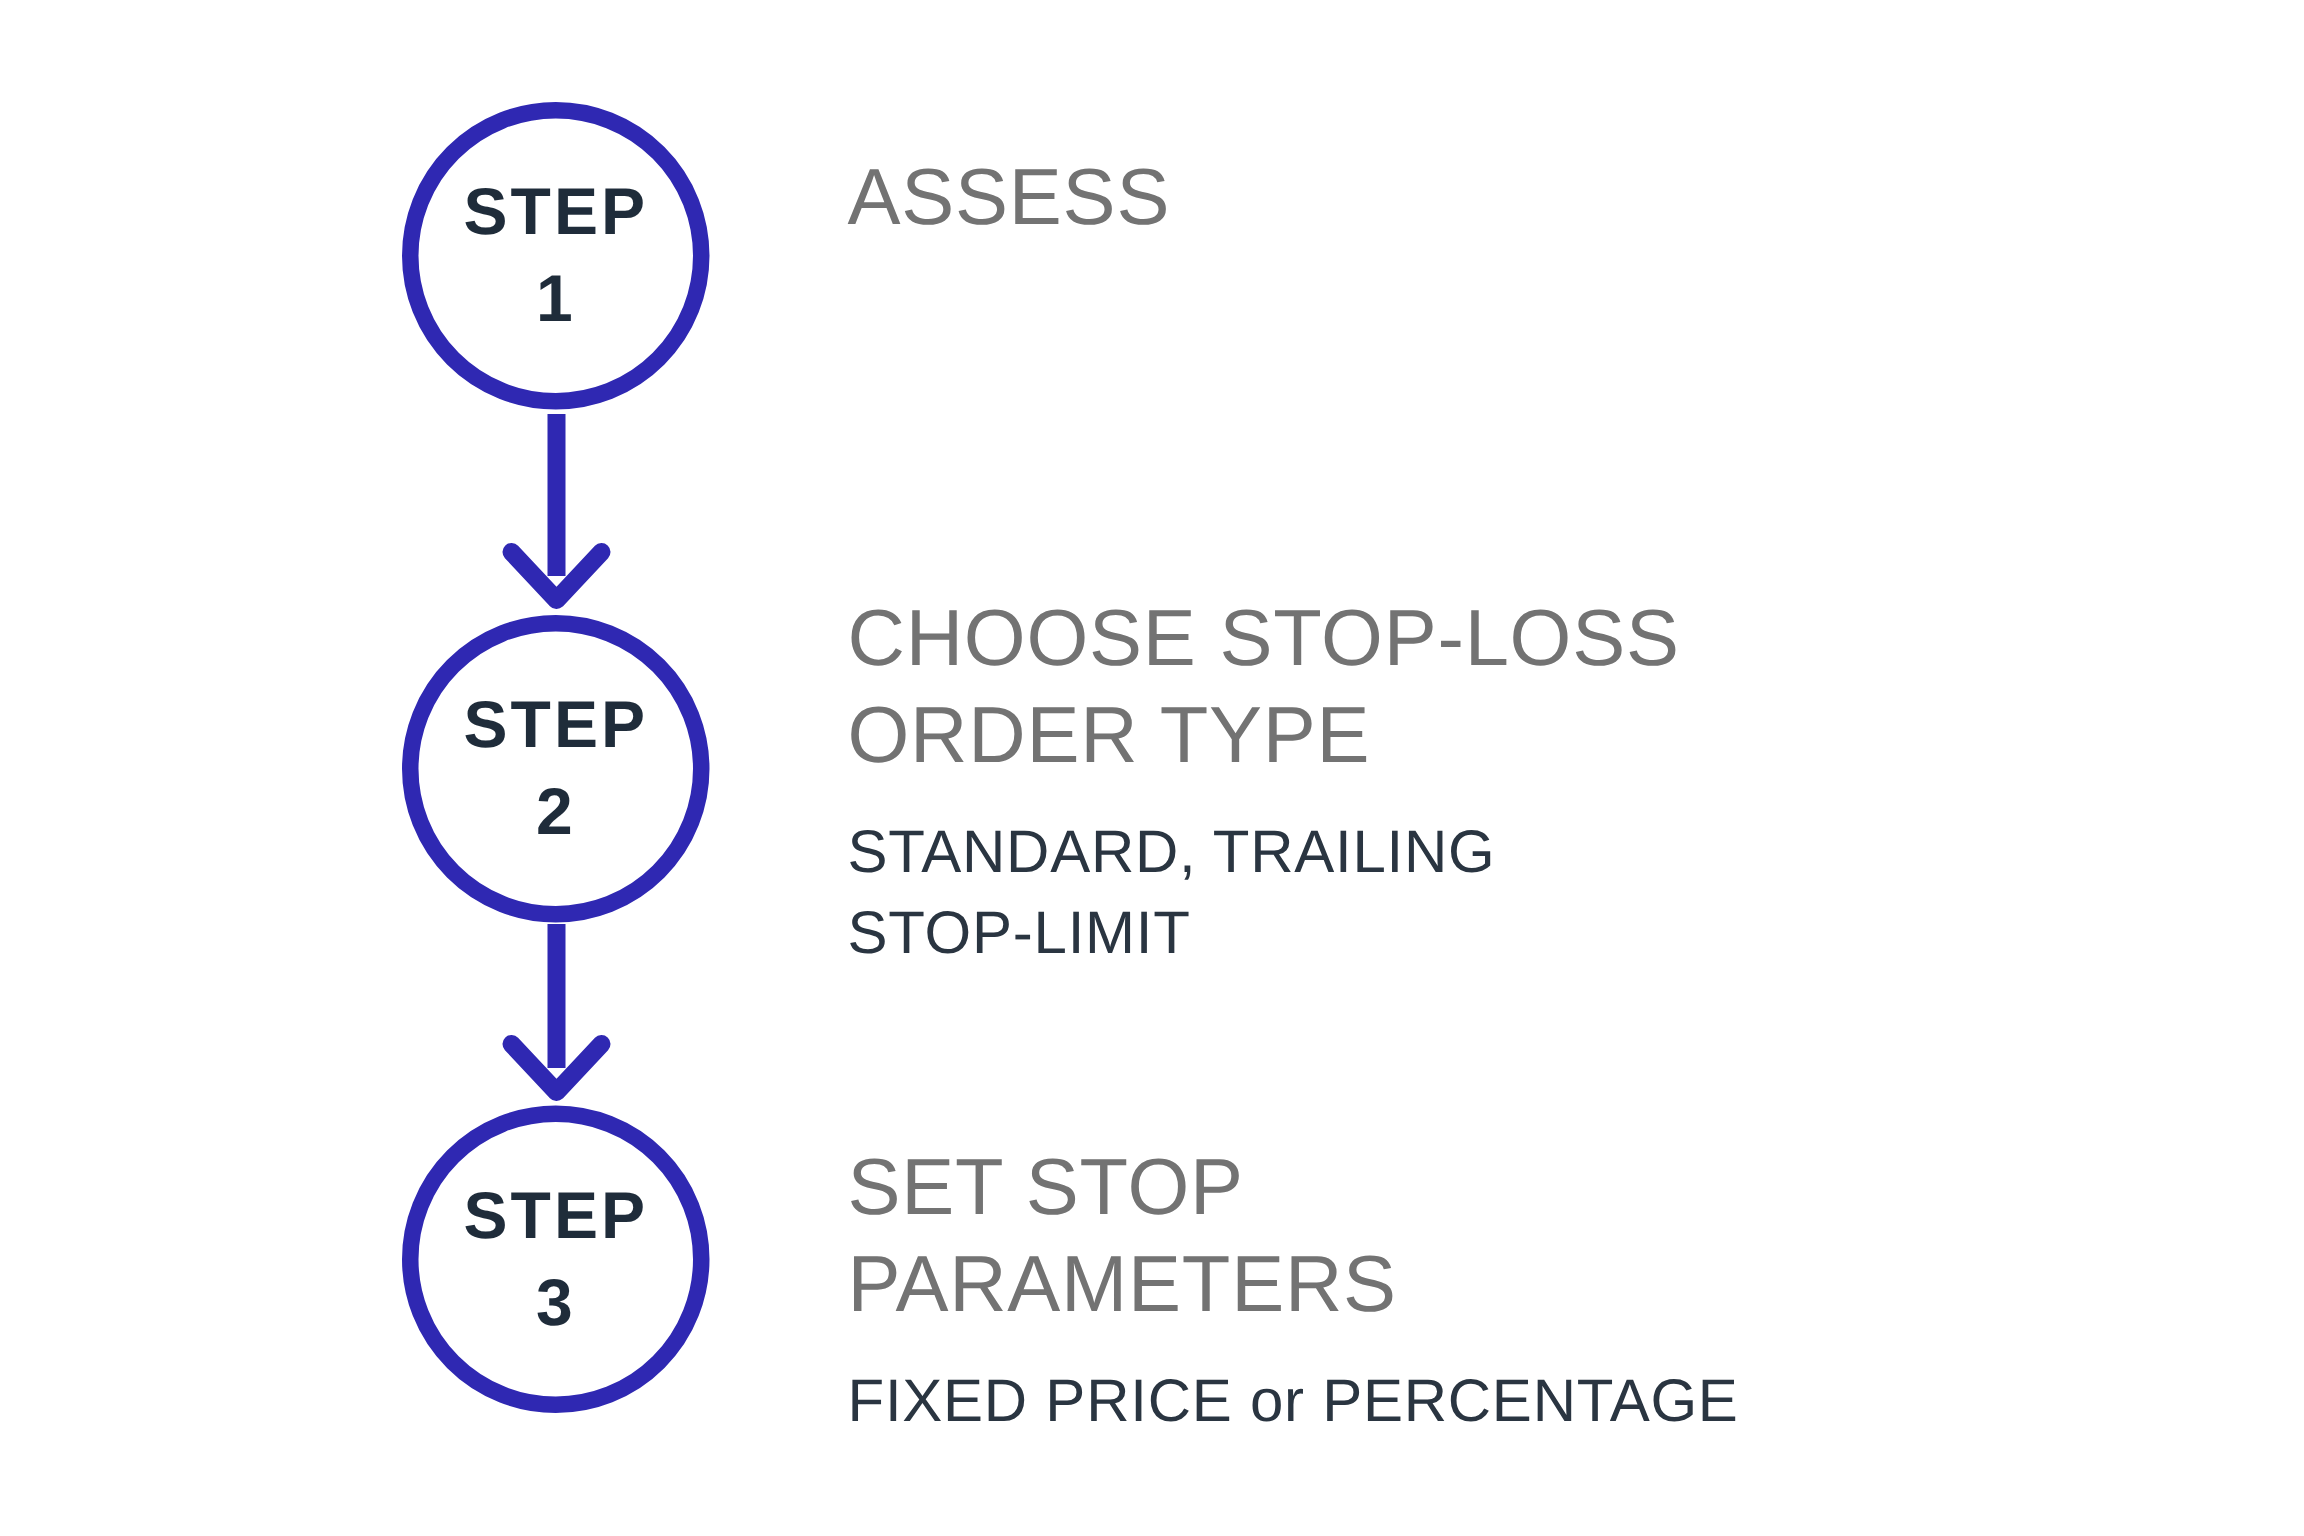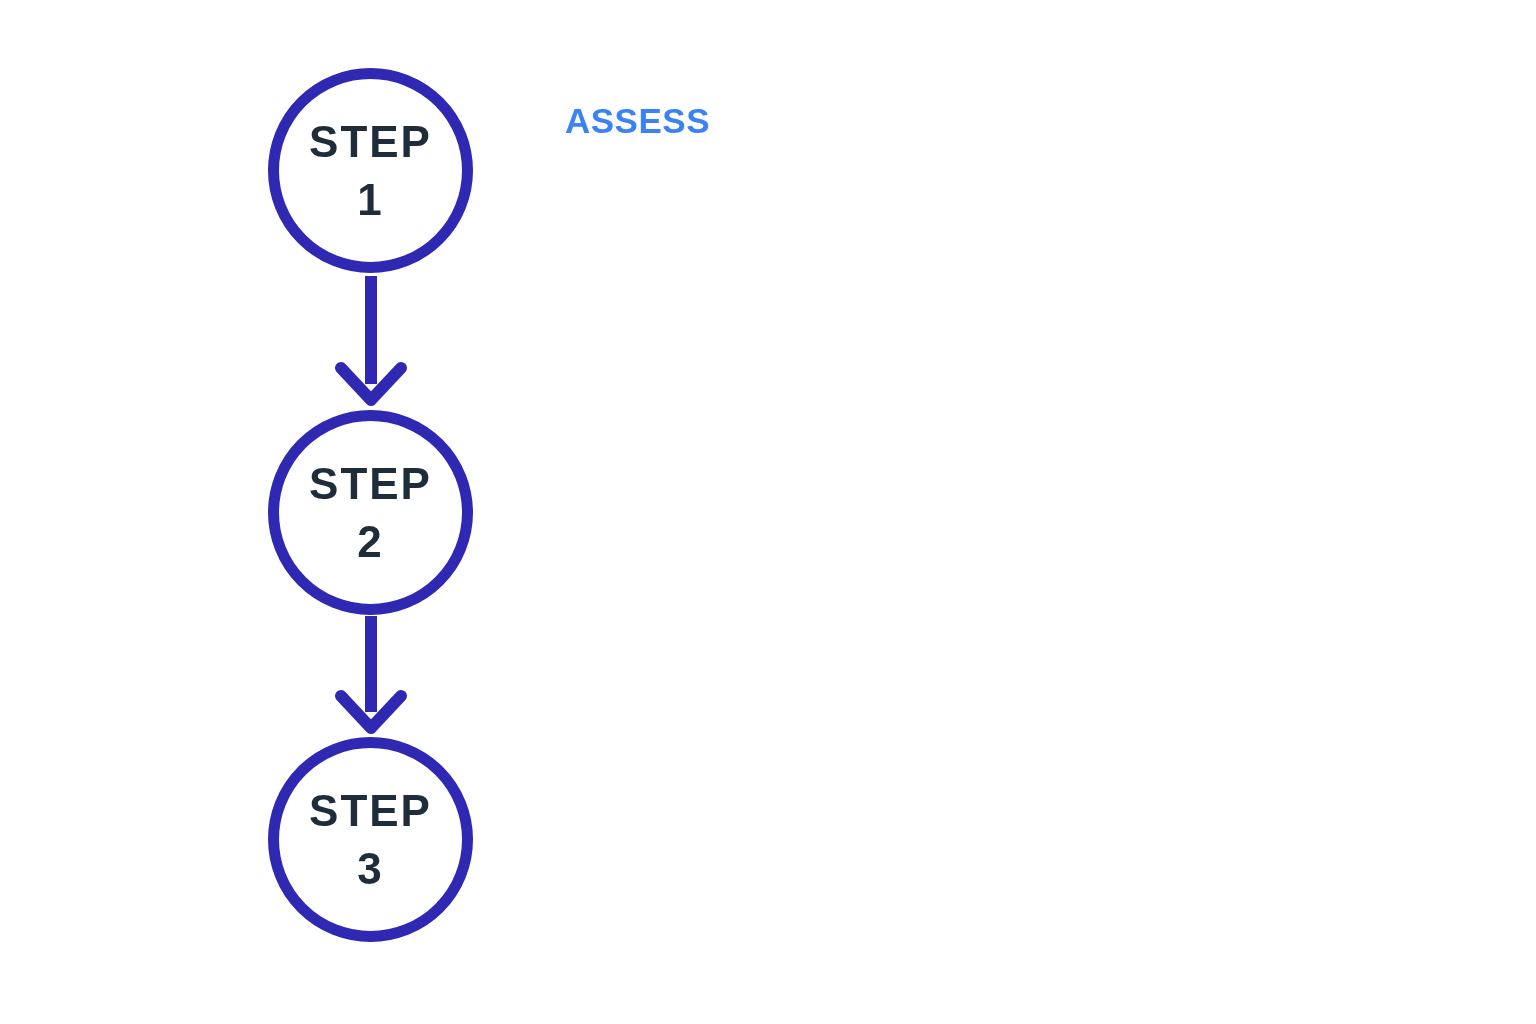"ASSESS" .title { color: #3b82f6 -> #737373; font-size: 35px -> 53px; font-weight: 700 -> 400 }
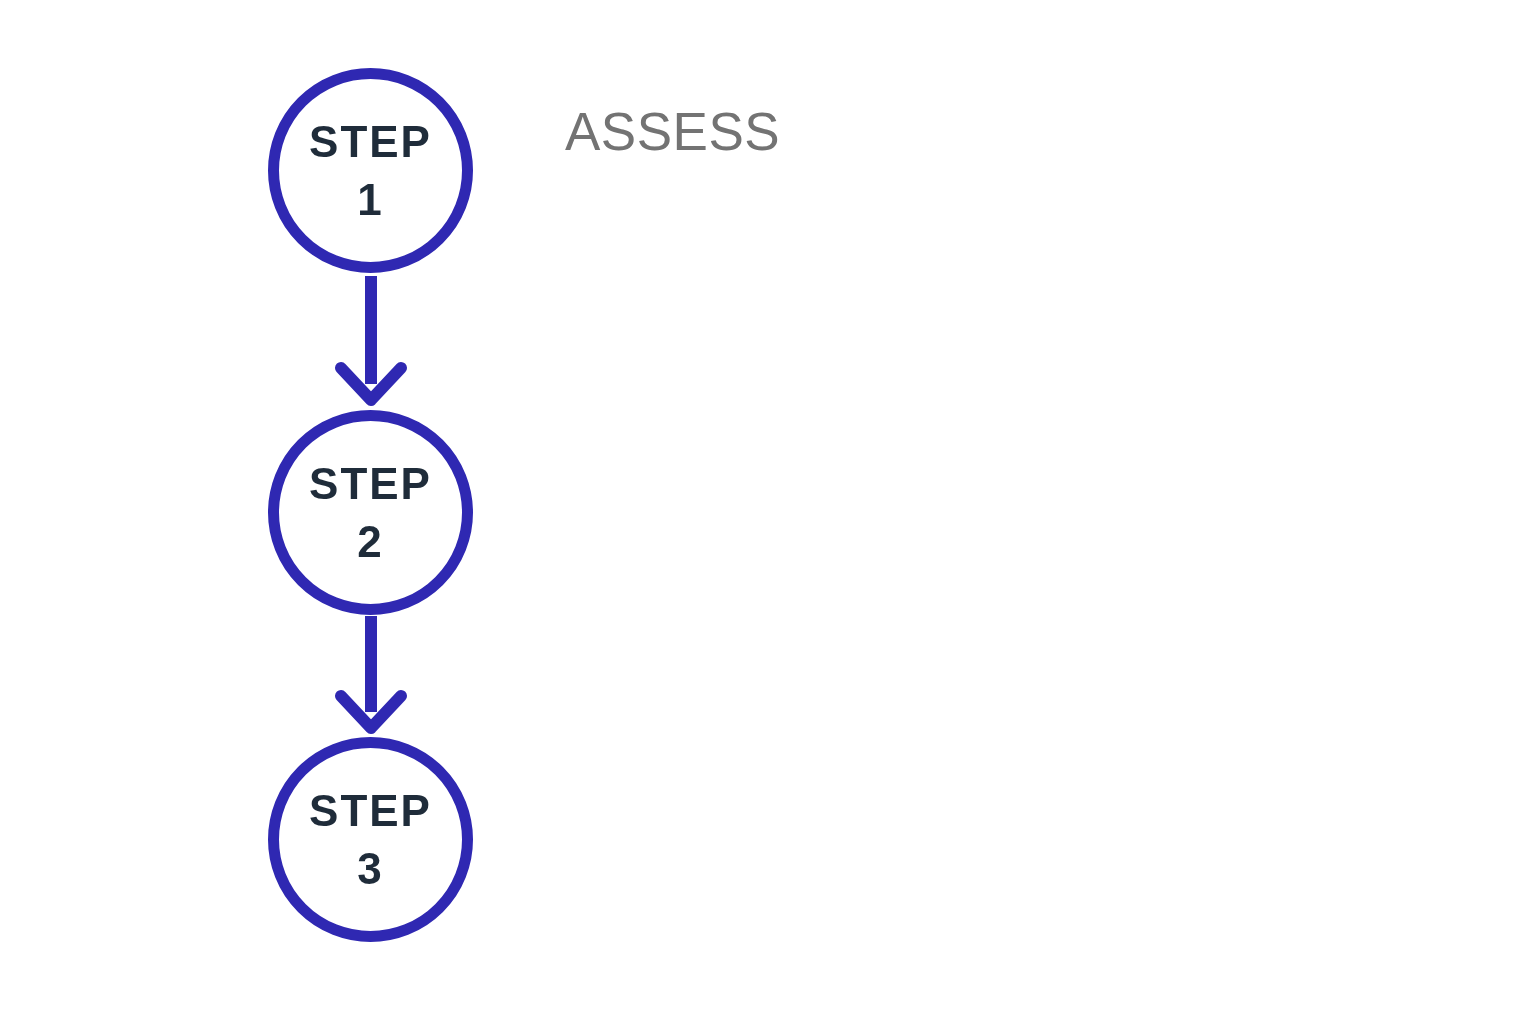"CHOOSE STOP-LOSS" div.text-block { html: none -> <div> <div> <span>CHOOSE STOP-LOSS</span> <span>ORDER TYPE</span> </div> <div> <span>STANDARD, TRAILING</span> <span>STOP-LIMIT</span> </div> </div> }
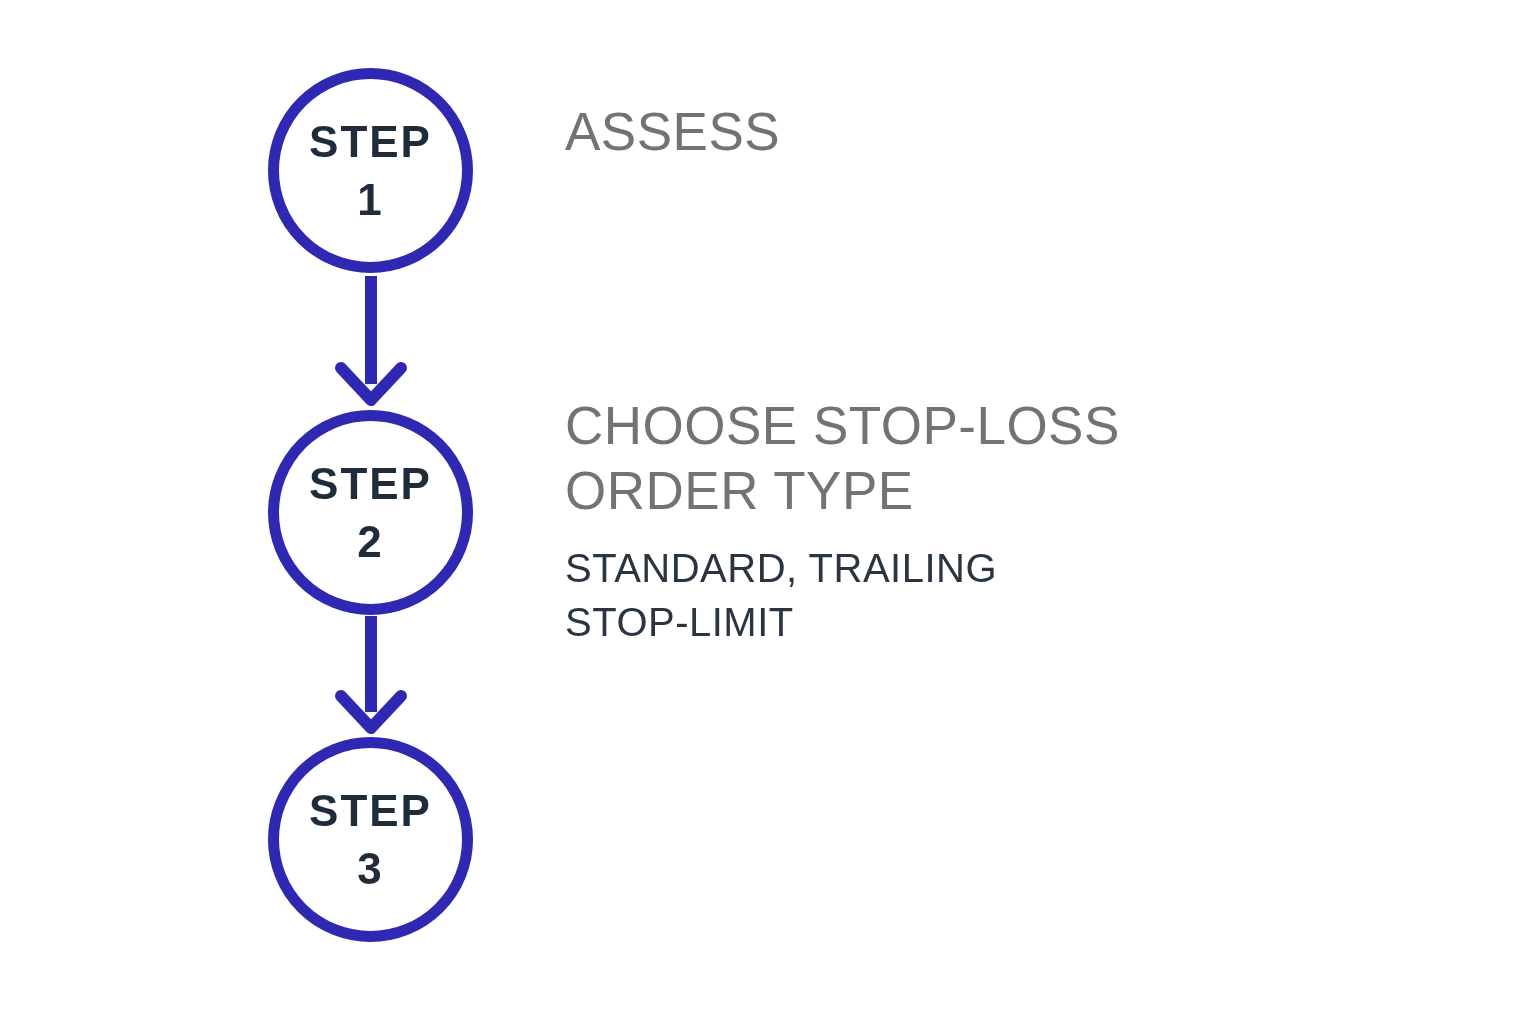"SET STOP" div.text-block { html: none -> <div> <div> <span>SET STOP</span> <span>PARAMETERS</span> </div> <div> <span>FIXED PRICE or PERCENTAGE</span> </div> </div> }
